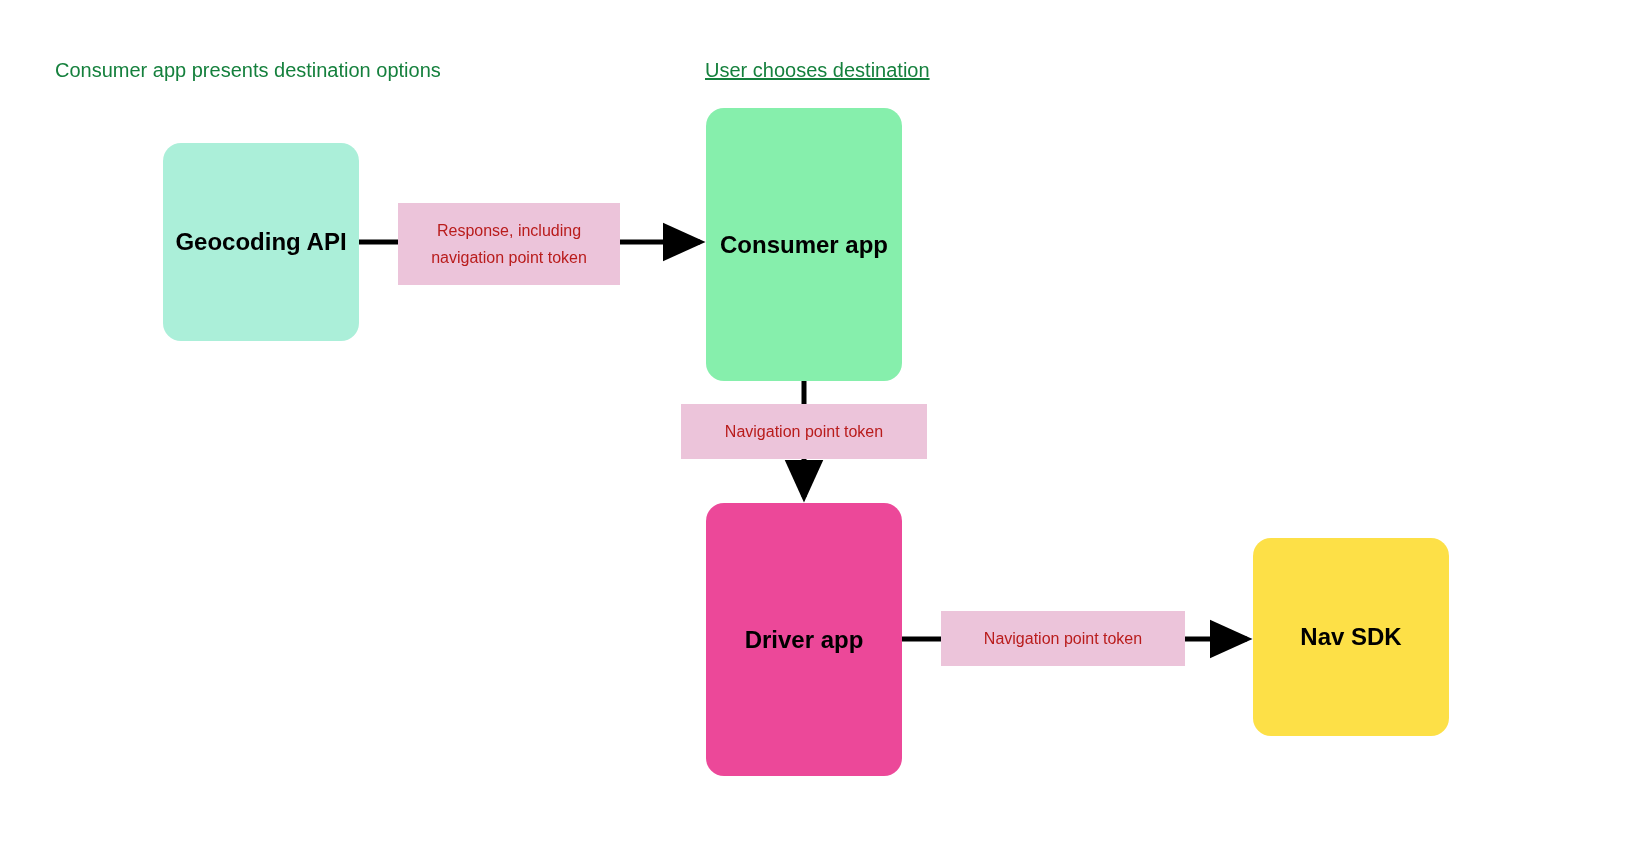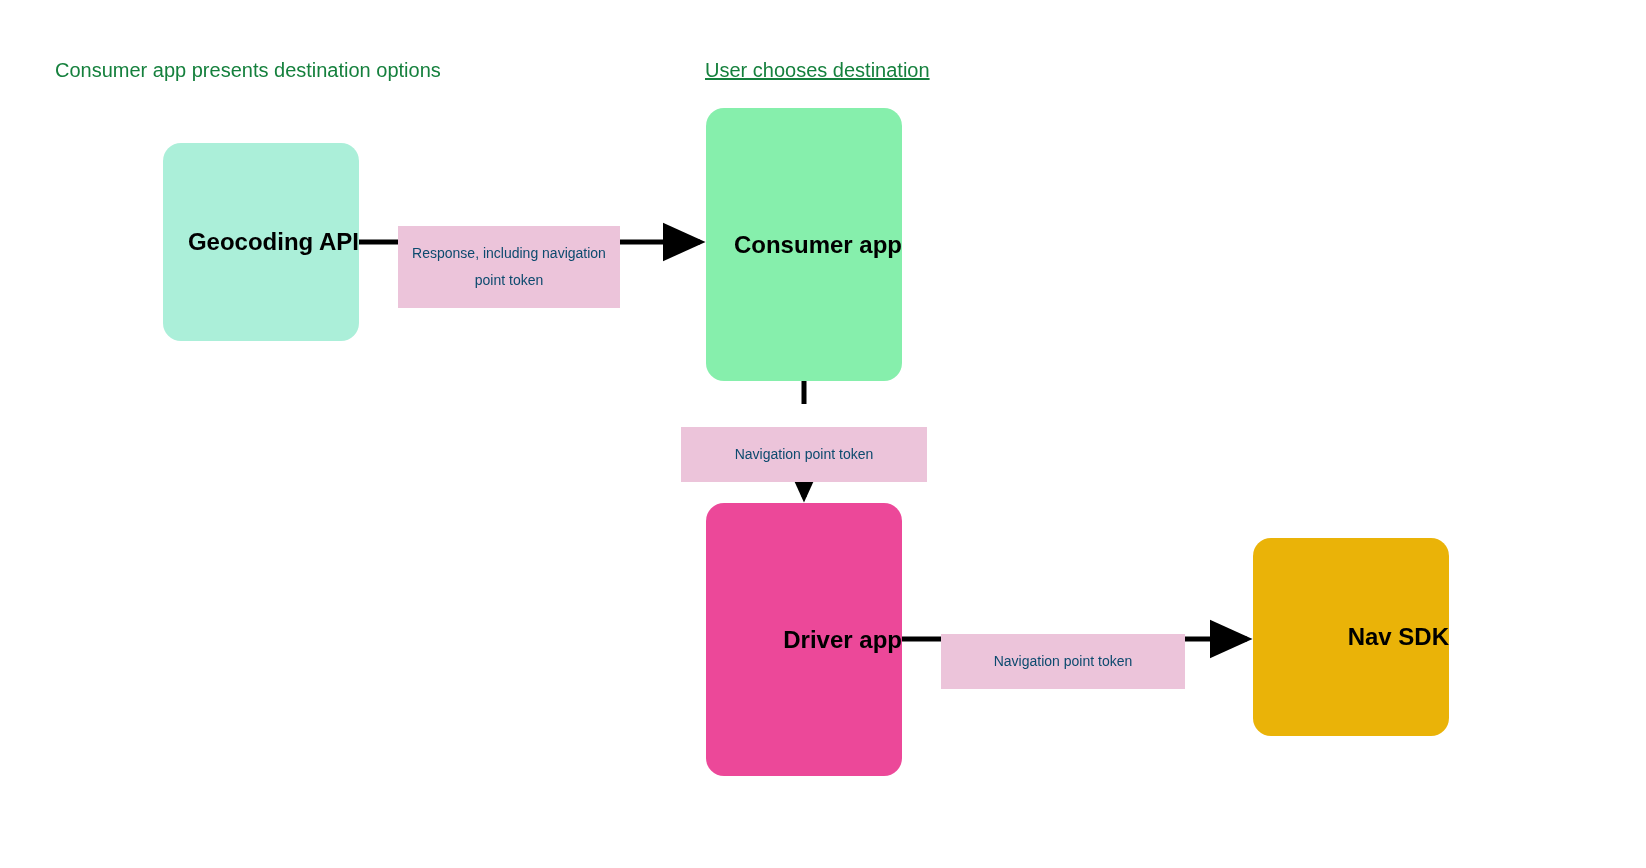"Geocoding API" .node { justify-content: flex-end -> center }
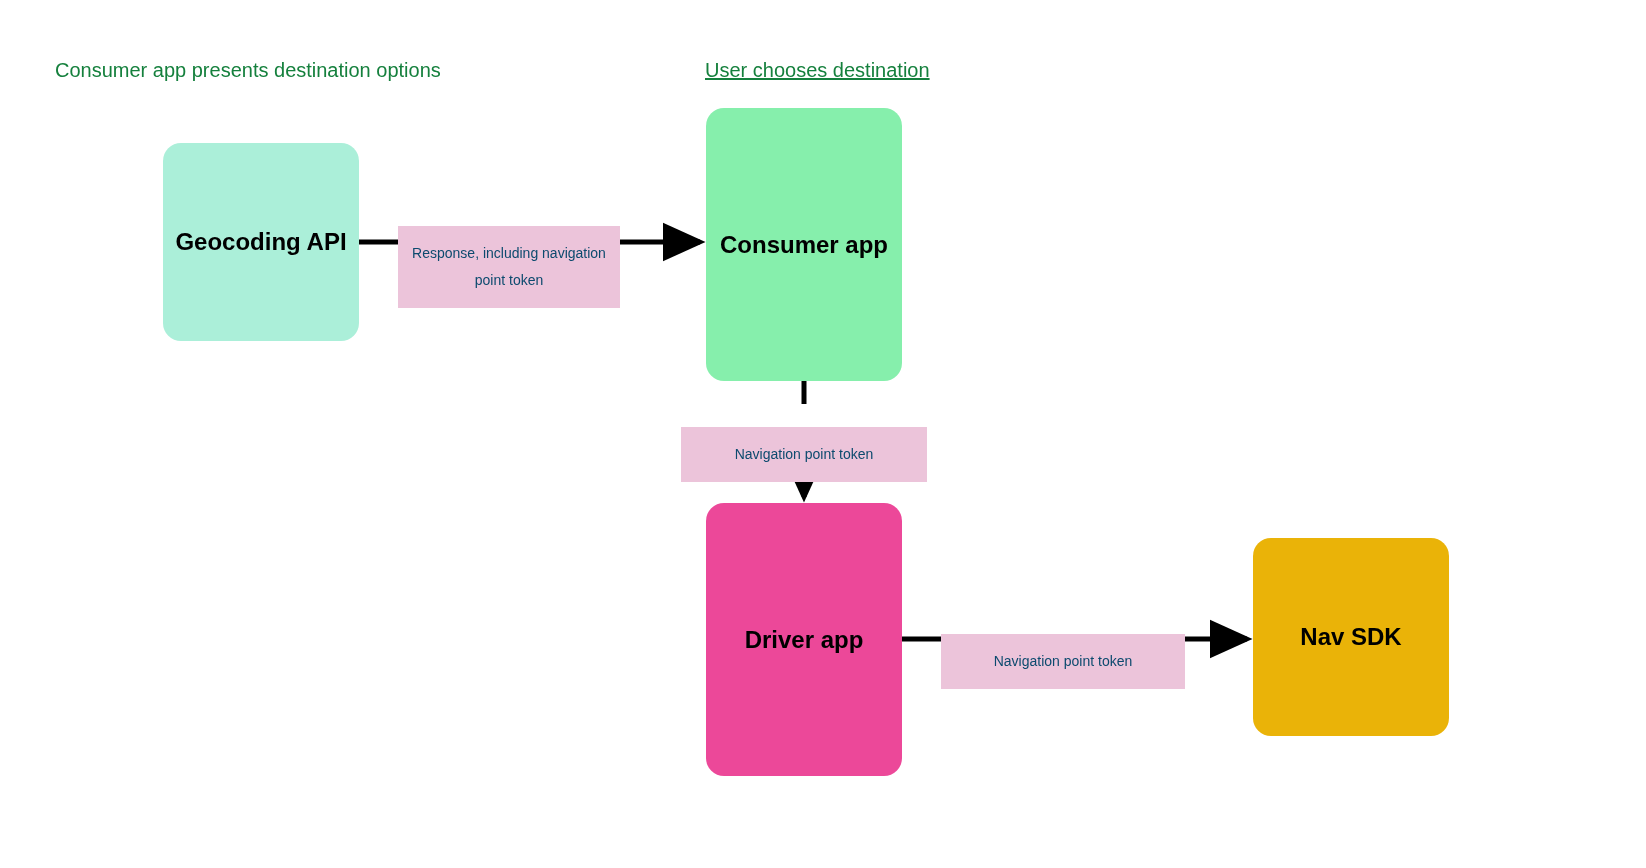"Response, including navigation point" .edge-label { color: #0c4a6e -> #b91c1c; font-size: 14px -> 16px; margin-top: 23px -> none }
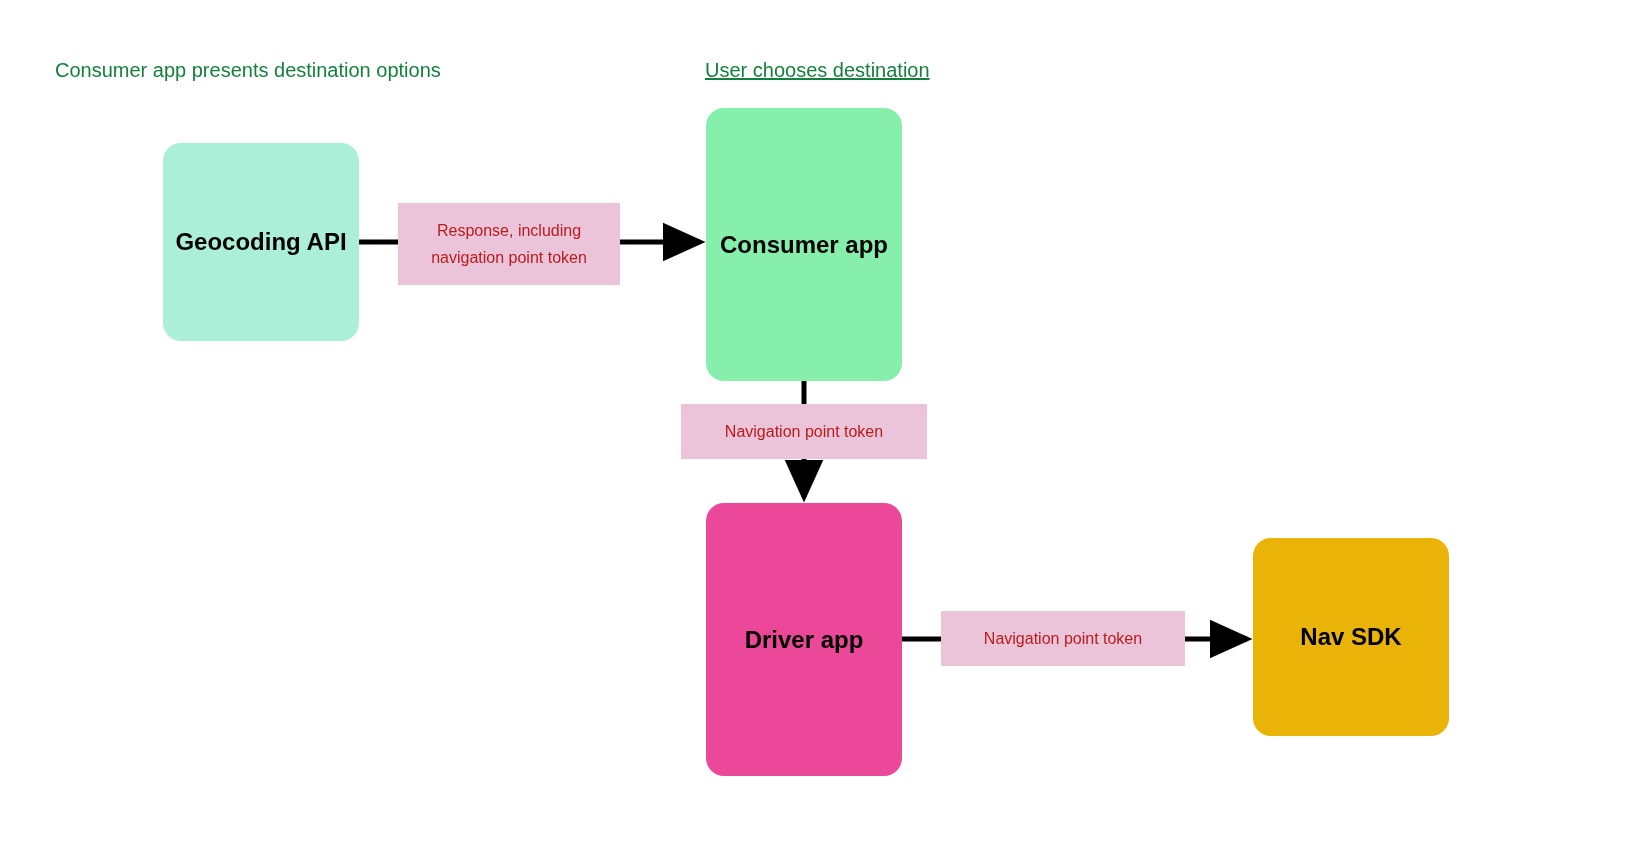"Nav SDK" #node-navsdk { background: #eab308 -> #fde047 }
